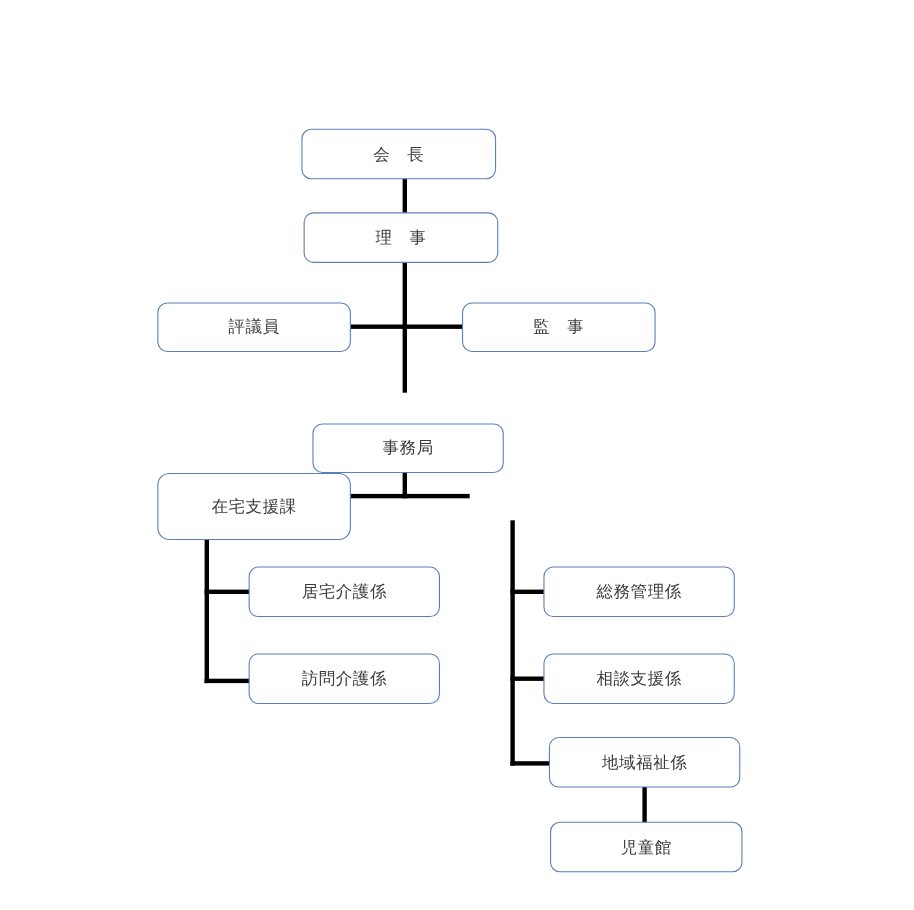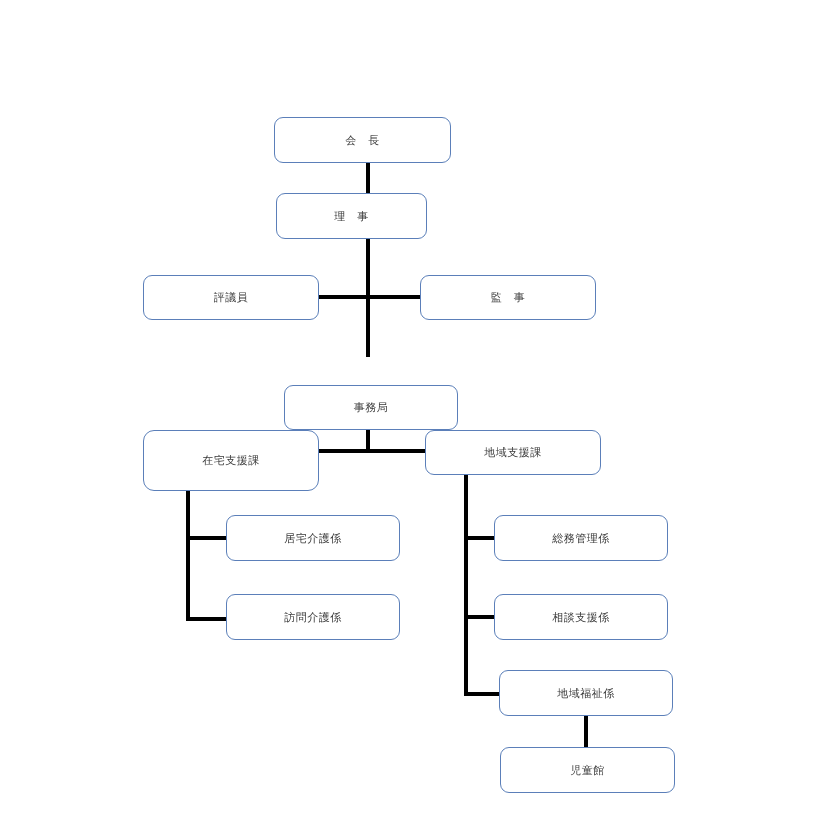"会 長" .org-box { font-size: 11px -> 15px }
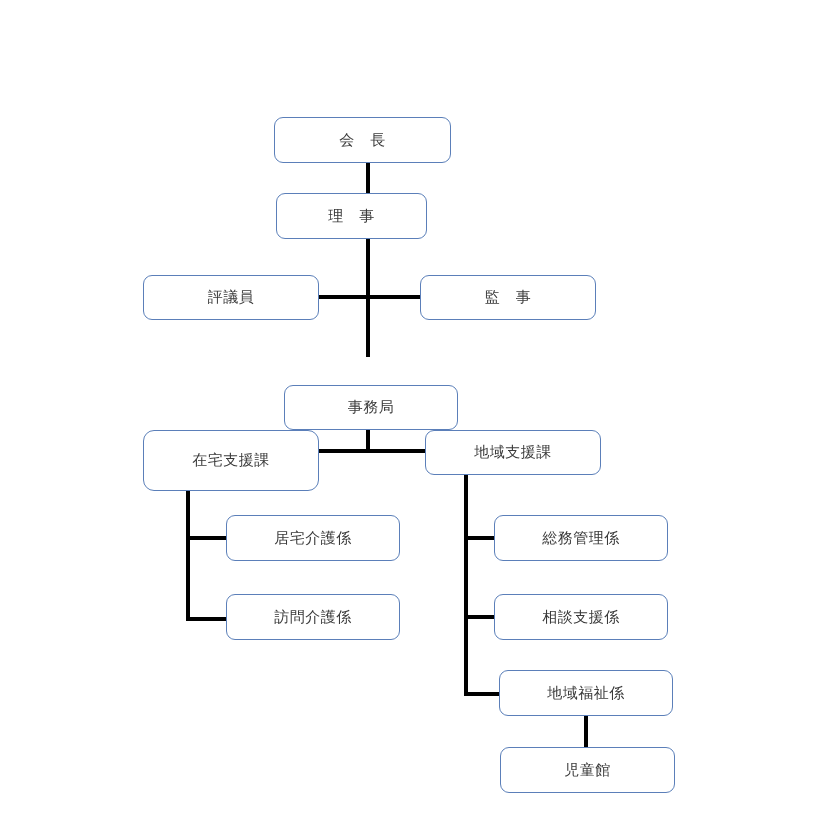"理 事" div.org-box { width: 151px -> 177px }
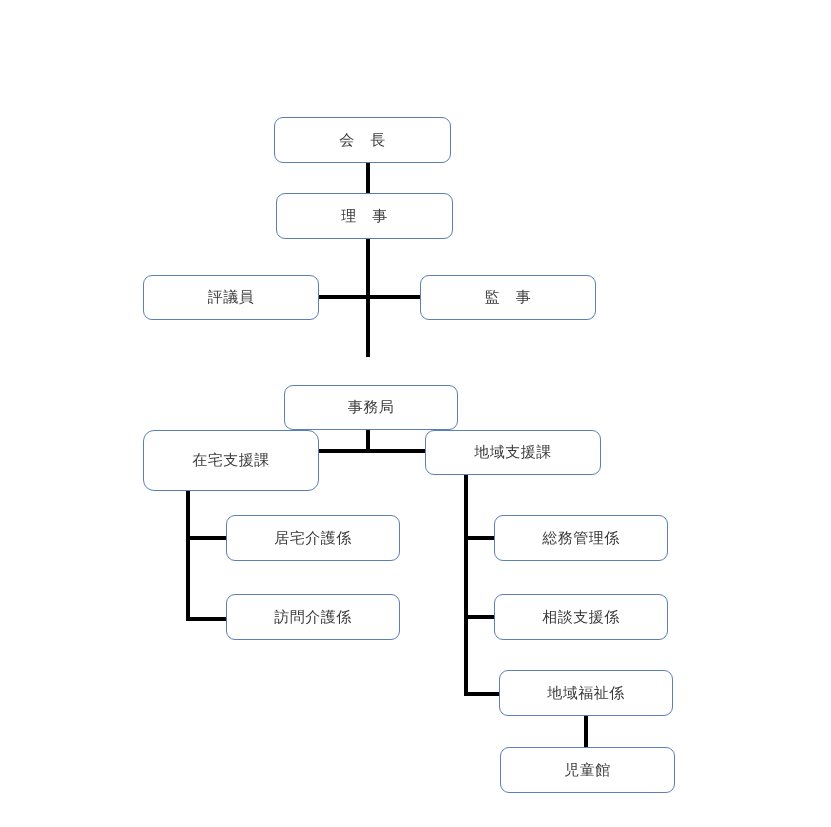"地域支援課" div.org-box { html: <div> <span>地域支援課</span> </div> -> none }
